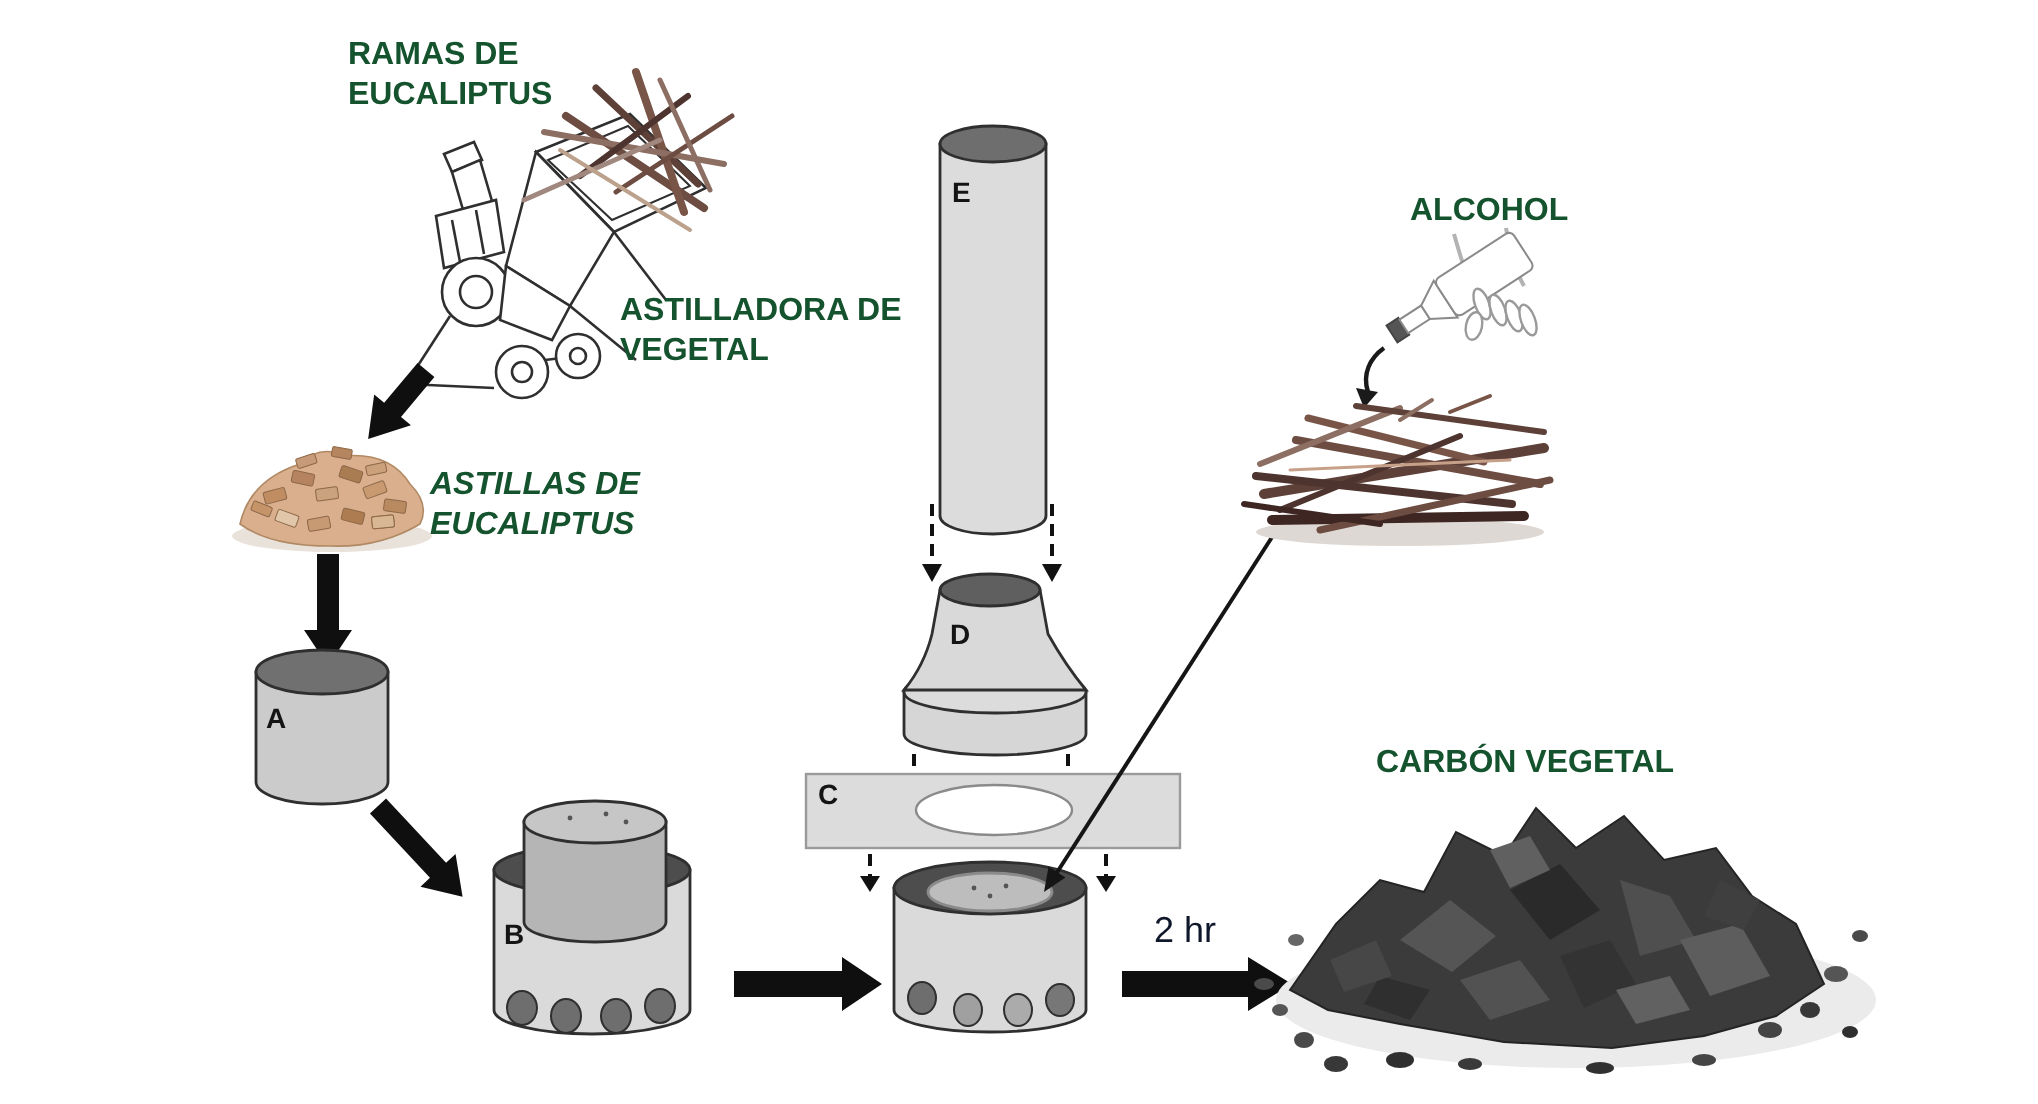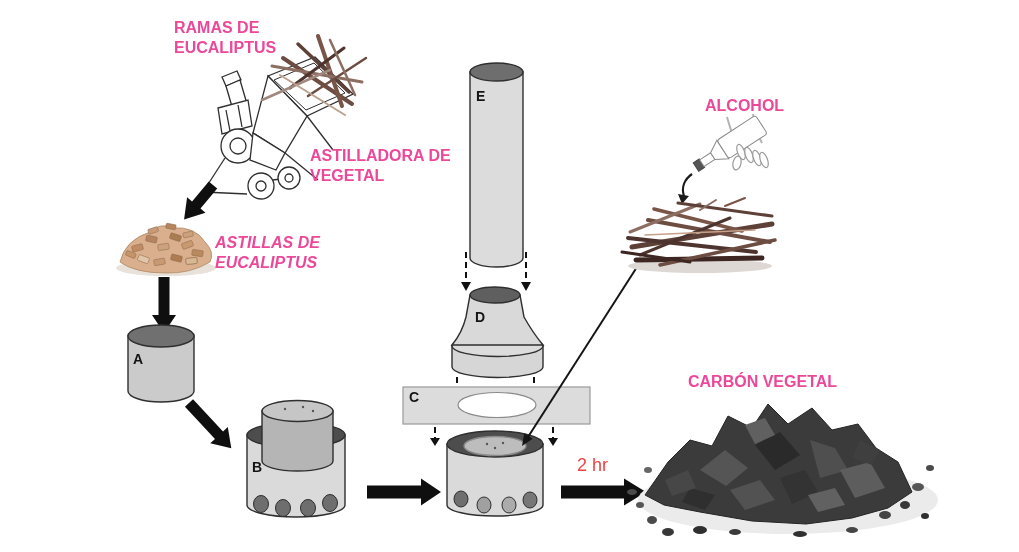"RAMAS DE EUCALIPTUS" .lbl { color: #ec4899 -> #14532d }
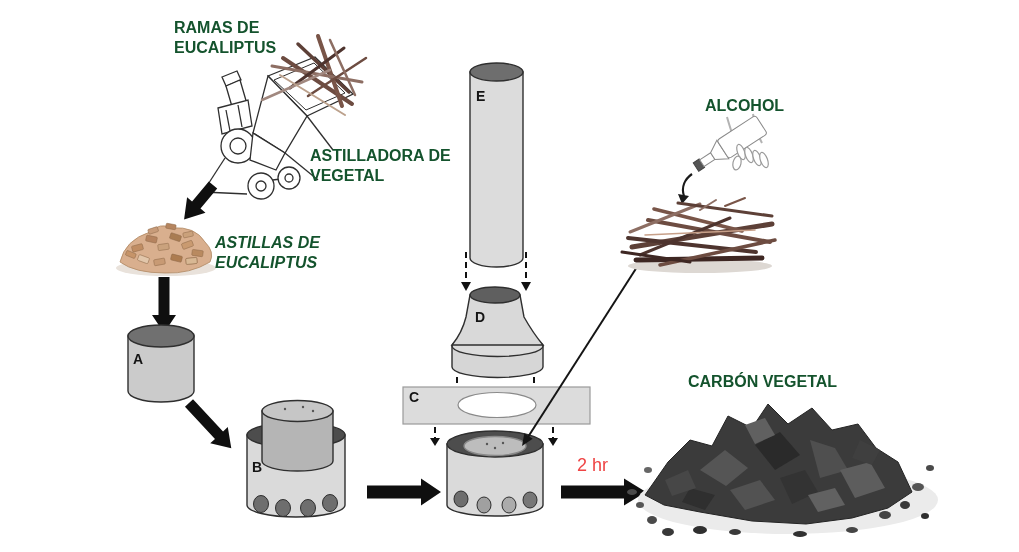"2 hr" .duration { color: #ef4444 -> #0f172a }
